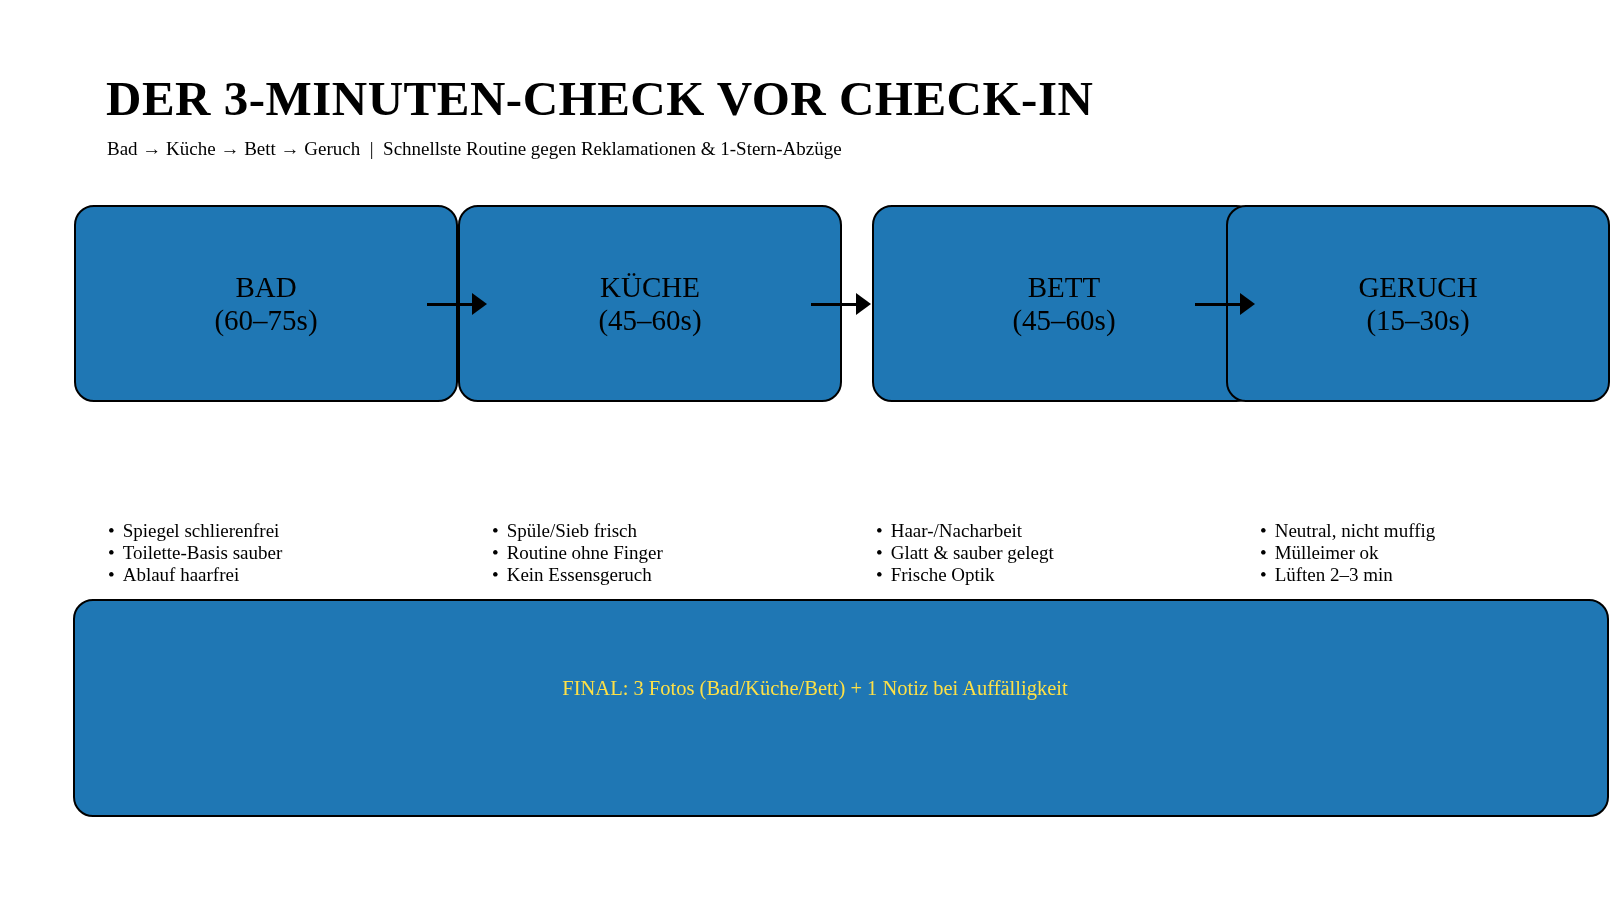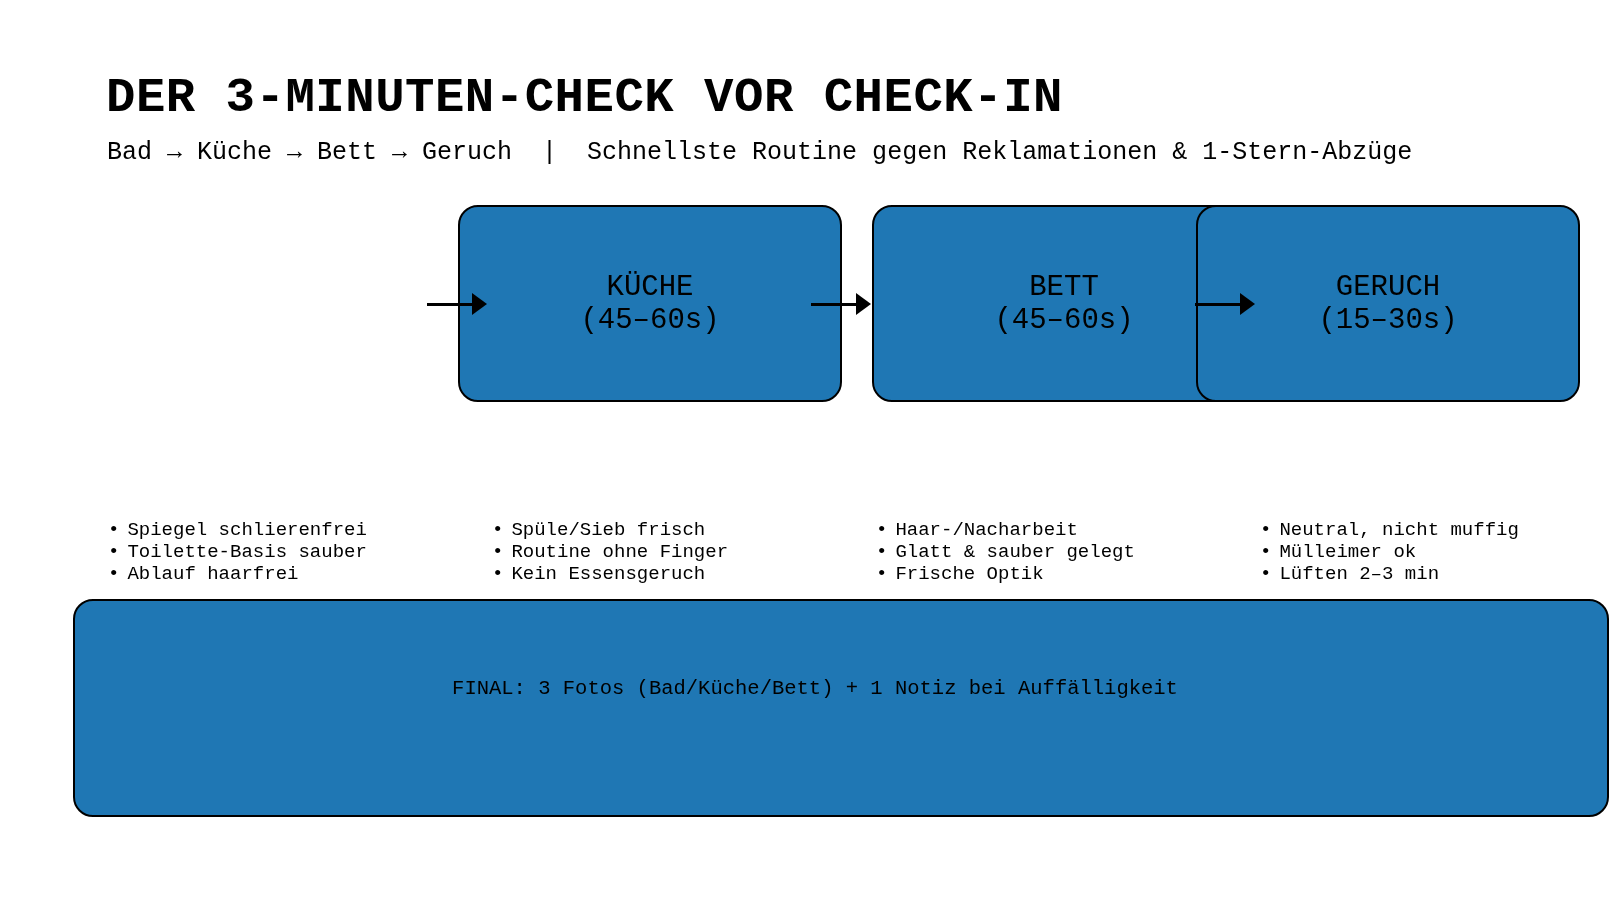"DER 3-MINUTEN-CHECK VOR CHECK-IN" .canvas { font-family: Liberation Mono, monospace -> Liberation Serif, serif }
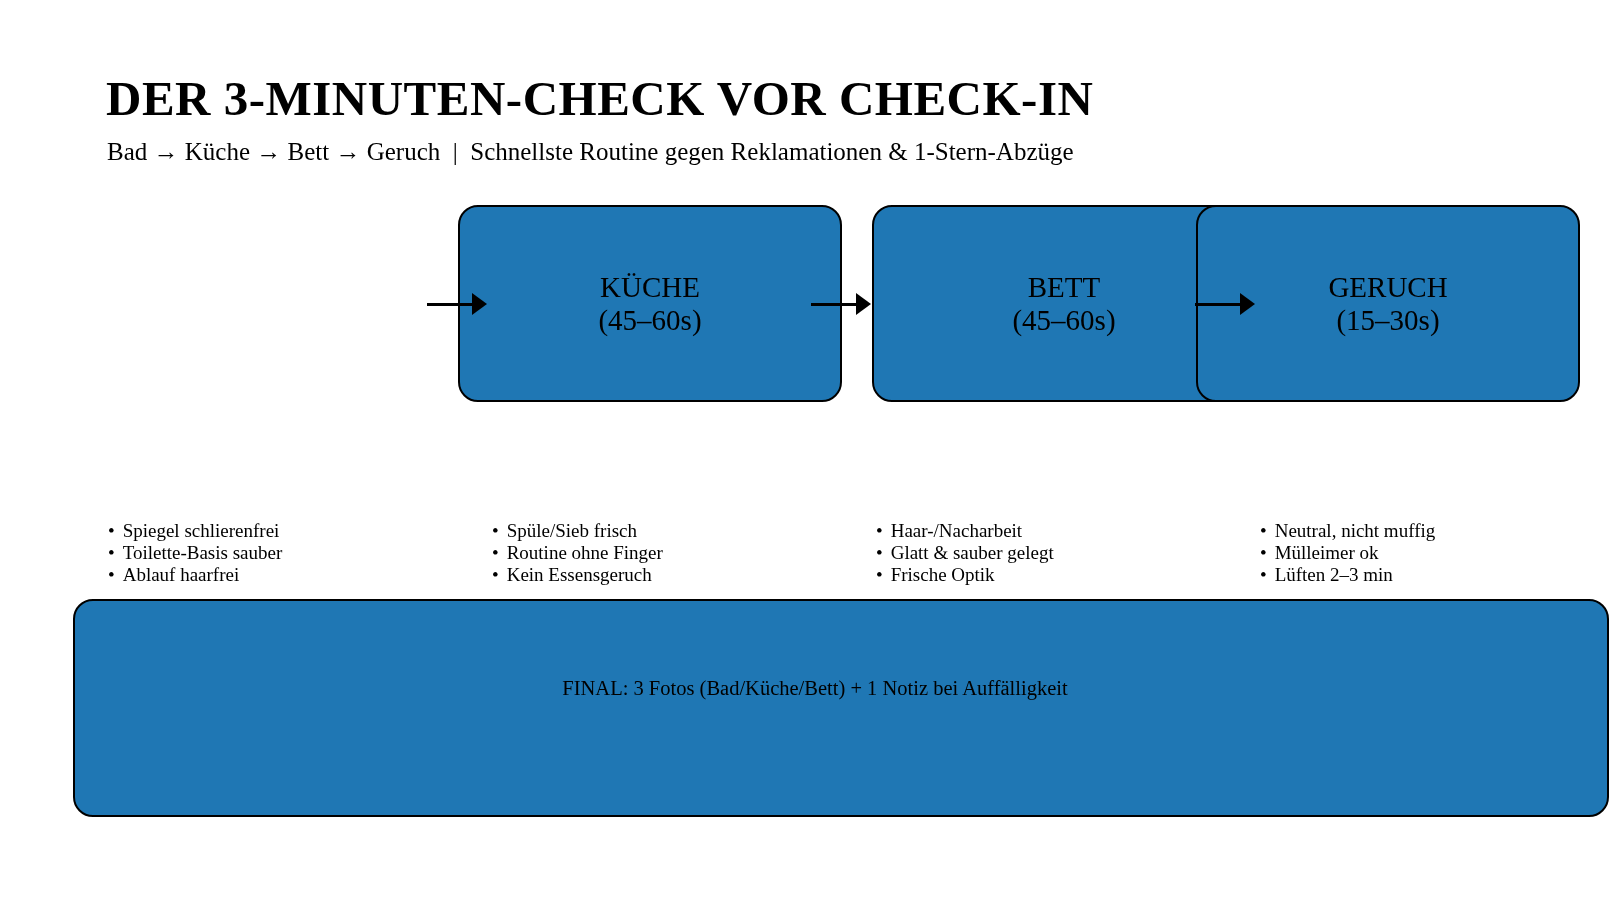"Bad → Küche → Bett" .subtitle { font-size: 25px -> 19px }
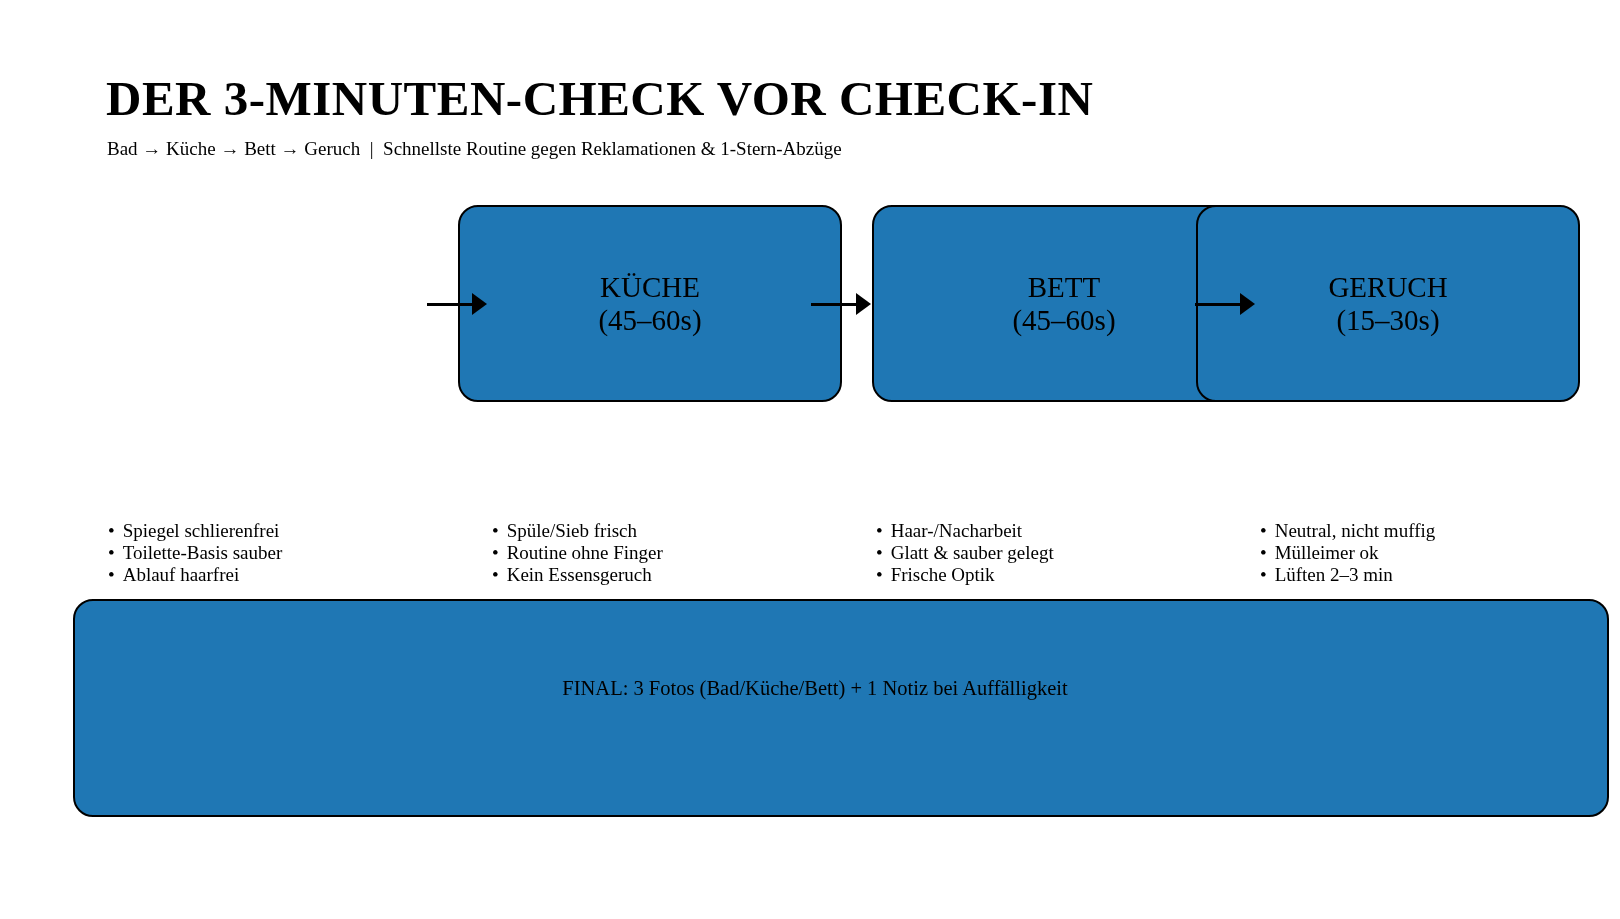"BAD" div.step { html: none -> <div> <div>BAD</div> <div>(60–75s)</div> </div> }
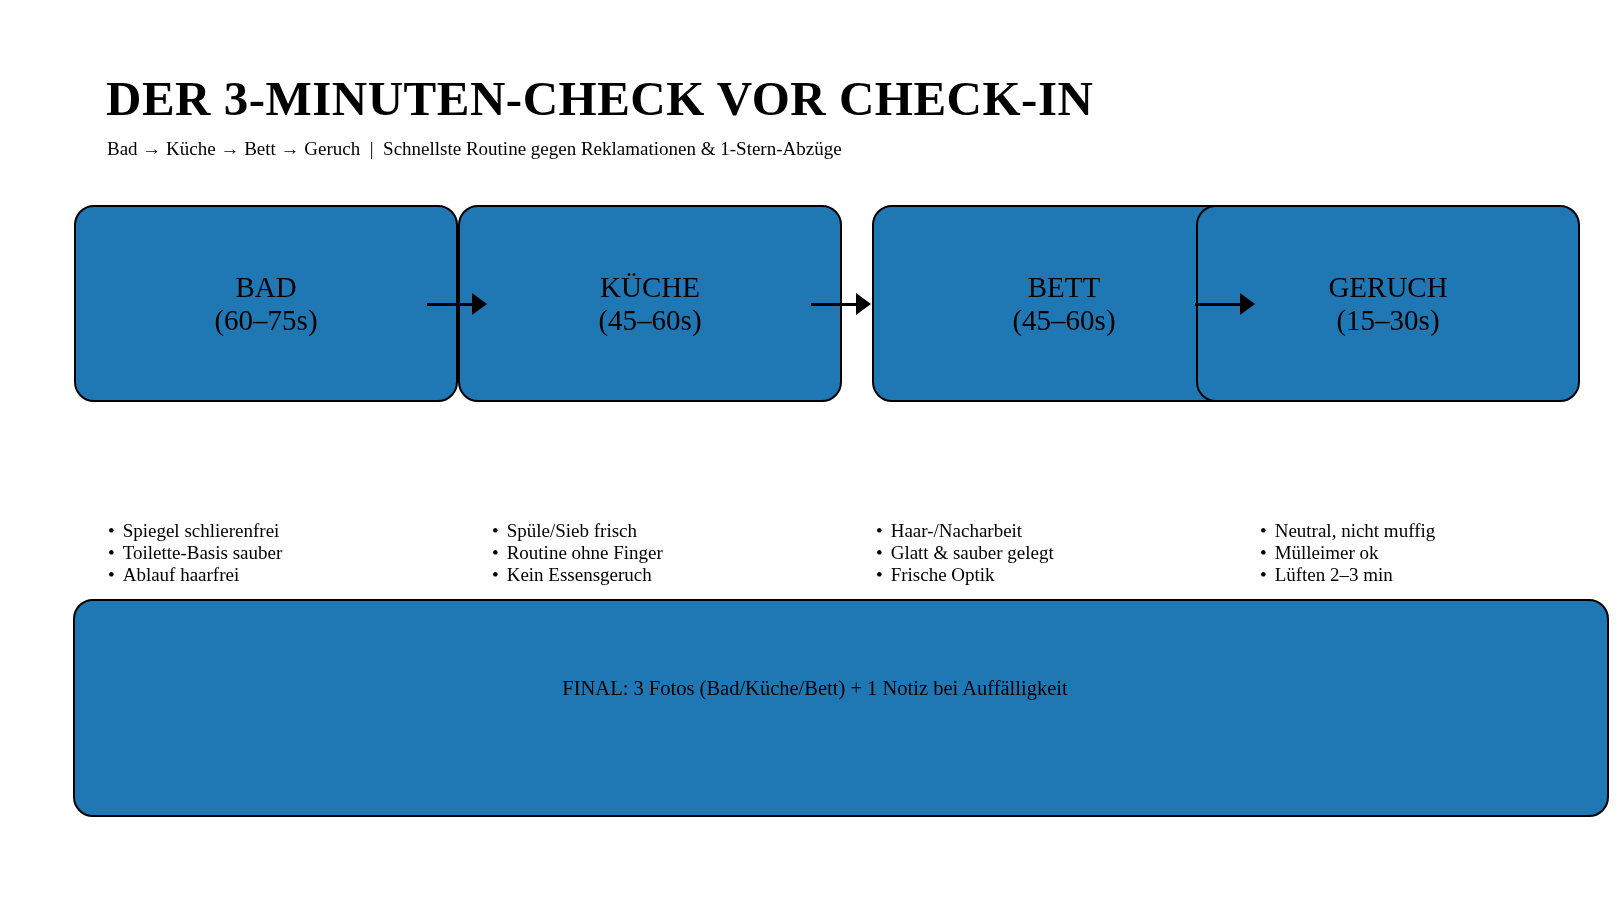"GERUCH" div.step { left: 1196px -> 1226px }
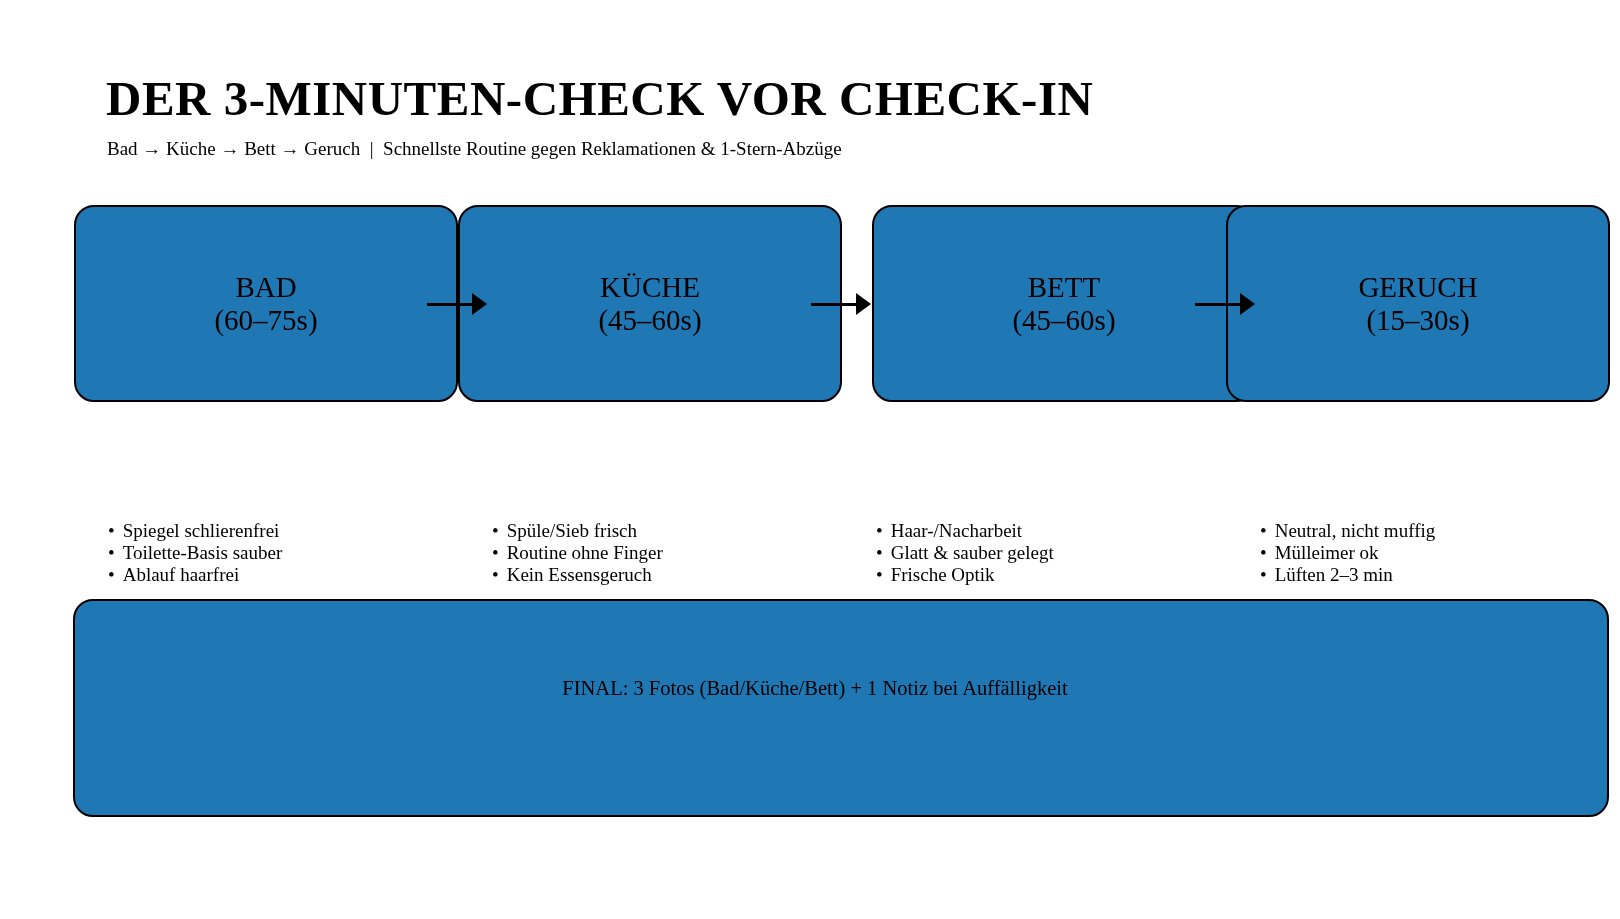"FINAL: 3 Fotos (Bad/Küche/Bett) +" .footer-text { color: #000000 -> #fde047 }
